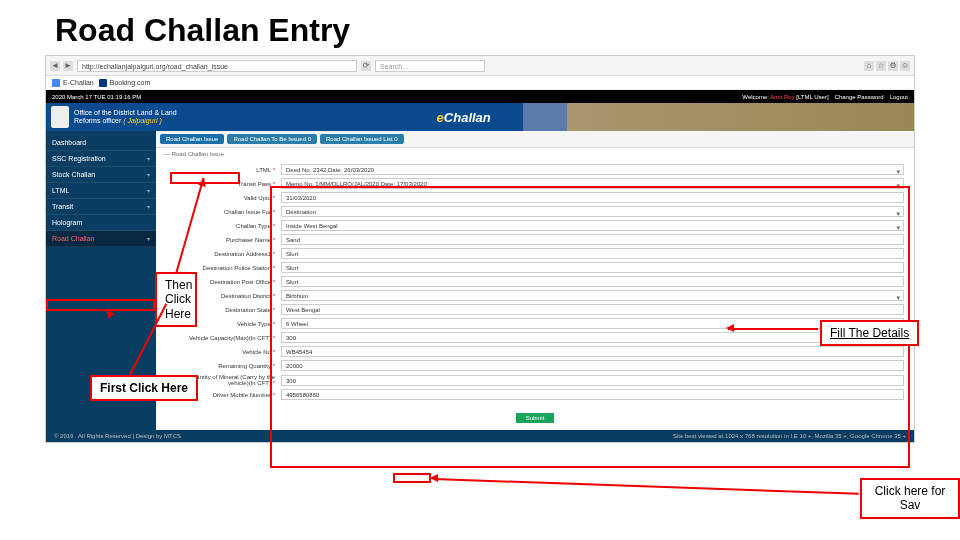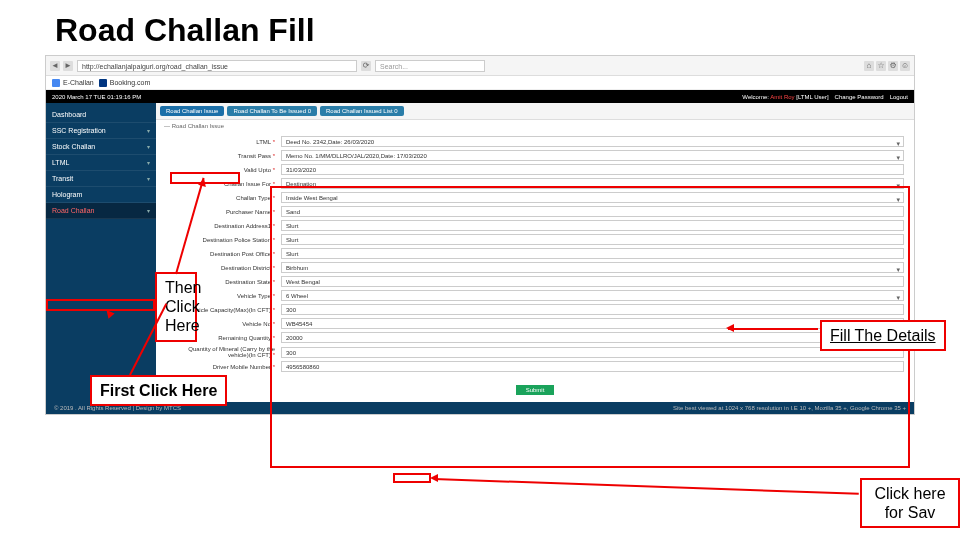"Road Challan Fill" div.slide-title { text: Fill -> Entry }
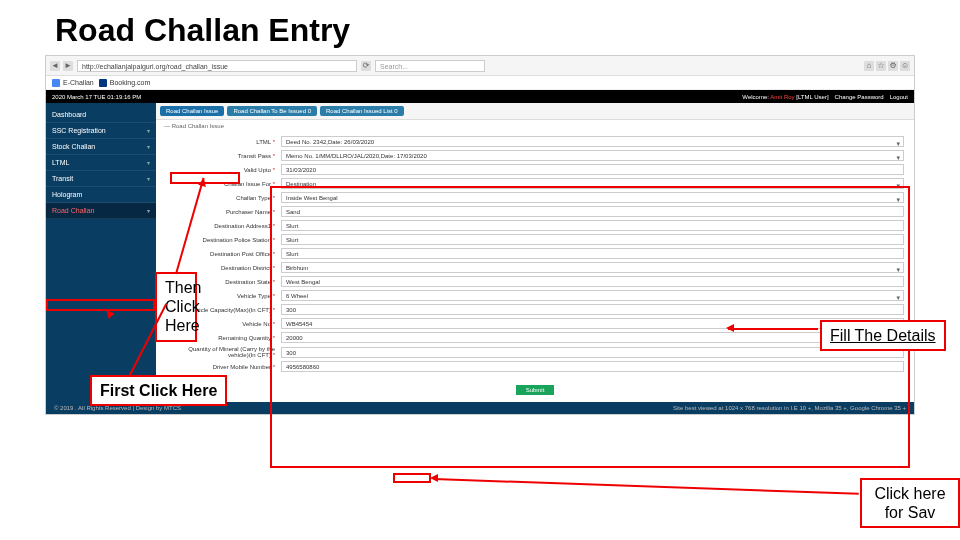"eChallan" div.header-strip { html: none -> <div> <div></div> <div> <div>Office of the District Land &amp; Land</div> <div><span>Reforms officer</span> <span>( Jalpaiguri )</span></div> </div> <div><span>e</span><span>Challan</span></div> </div> }
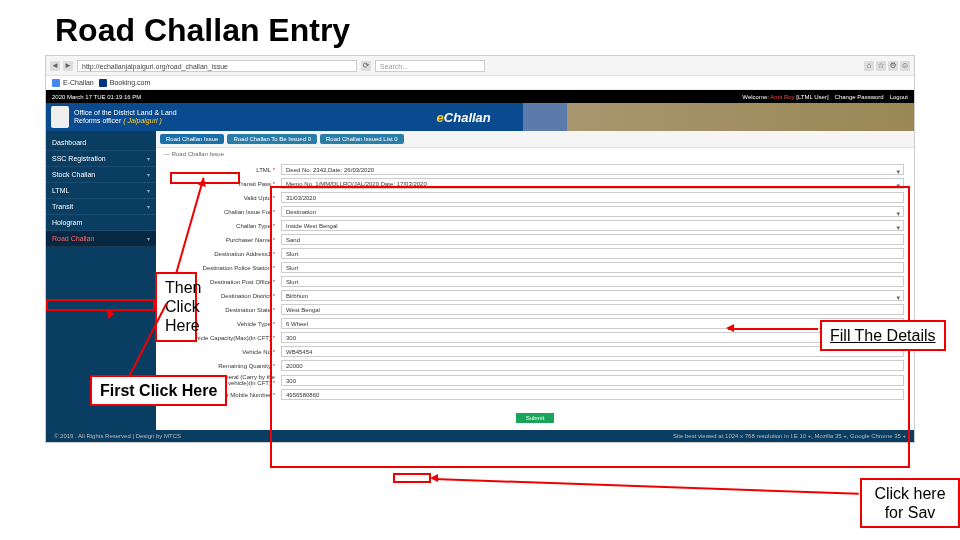"Then Click Here" .callout { font-size: 16px -> 12px }
